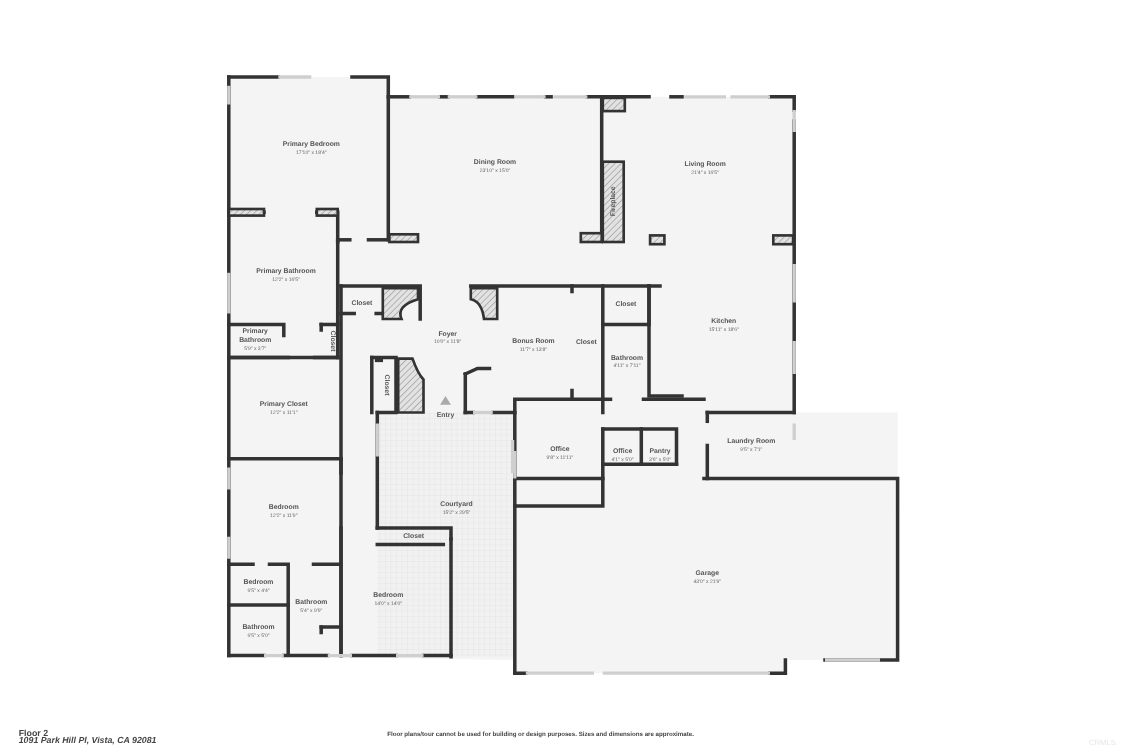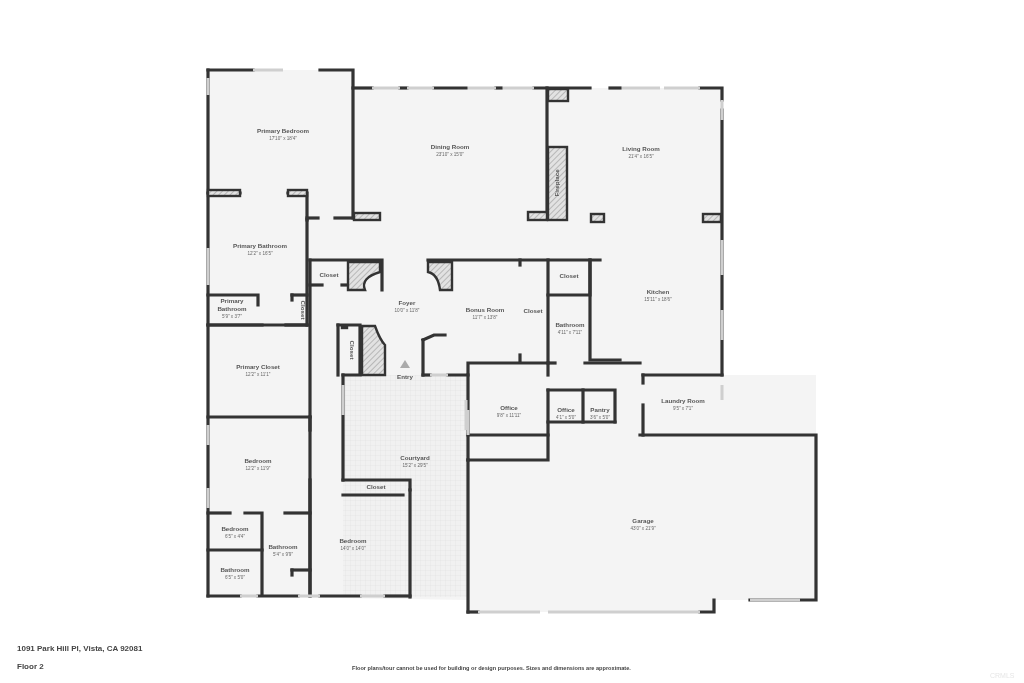"1091 Park Hill Pl, Vista," .footer-address { font-style: none -> italic; top: 644px -> 668px }
